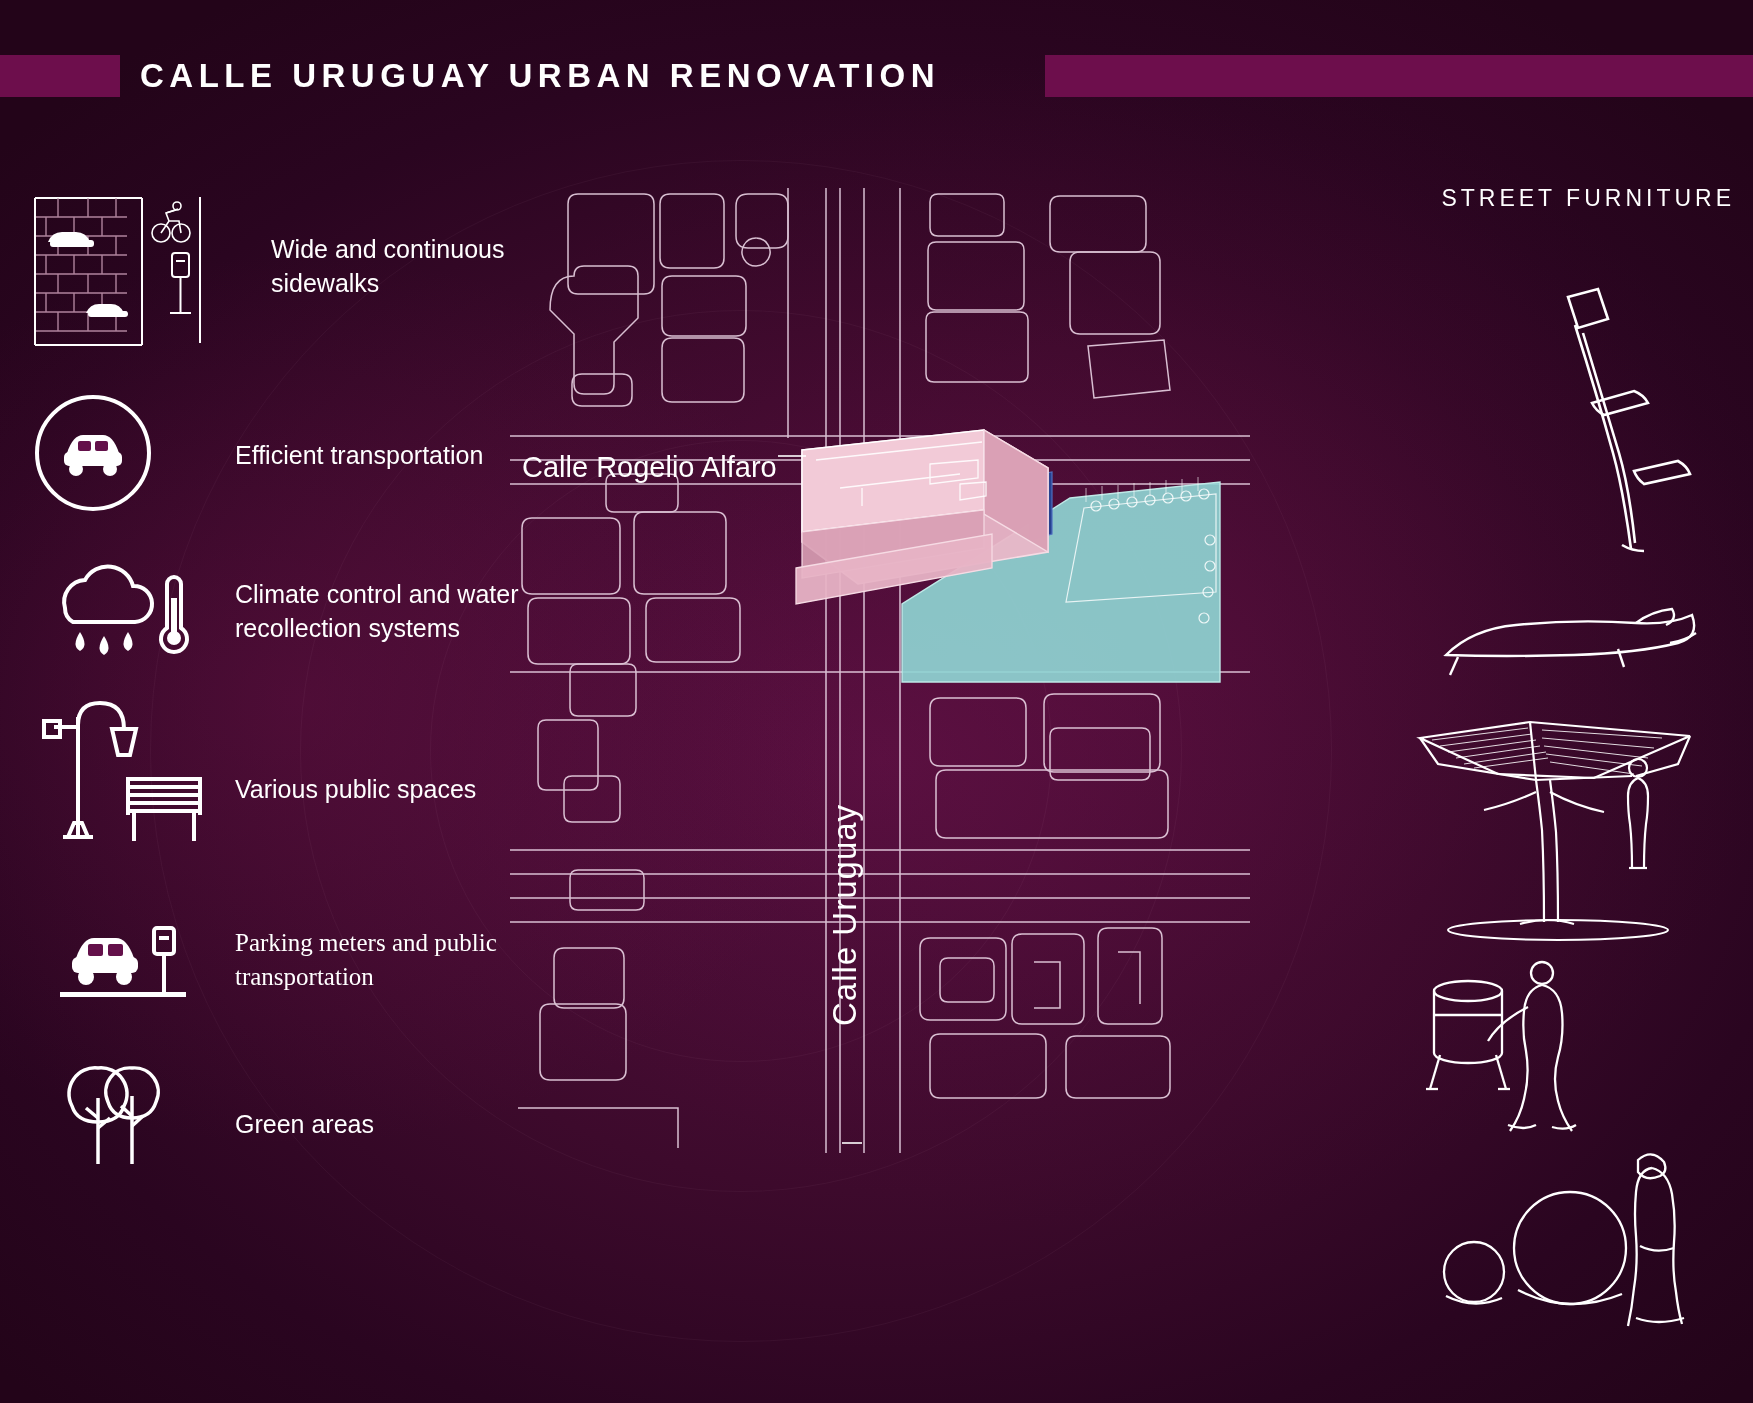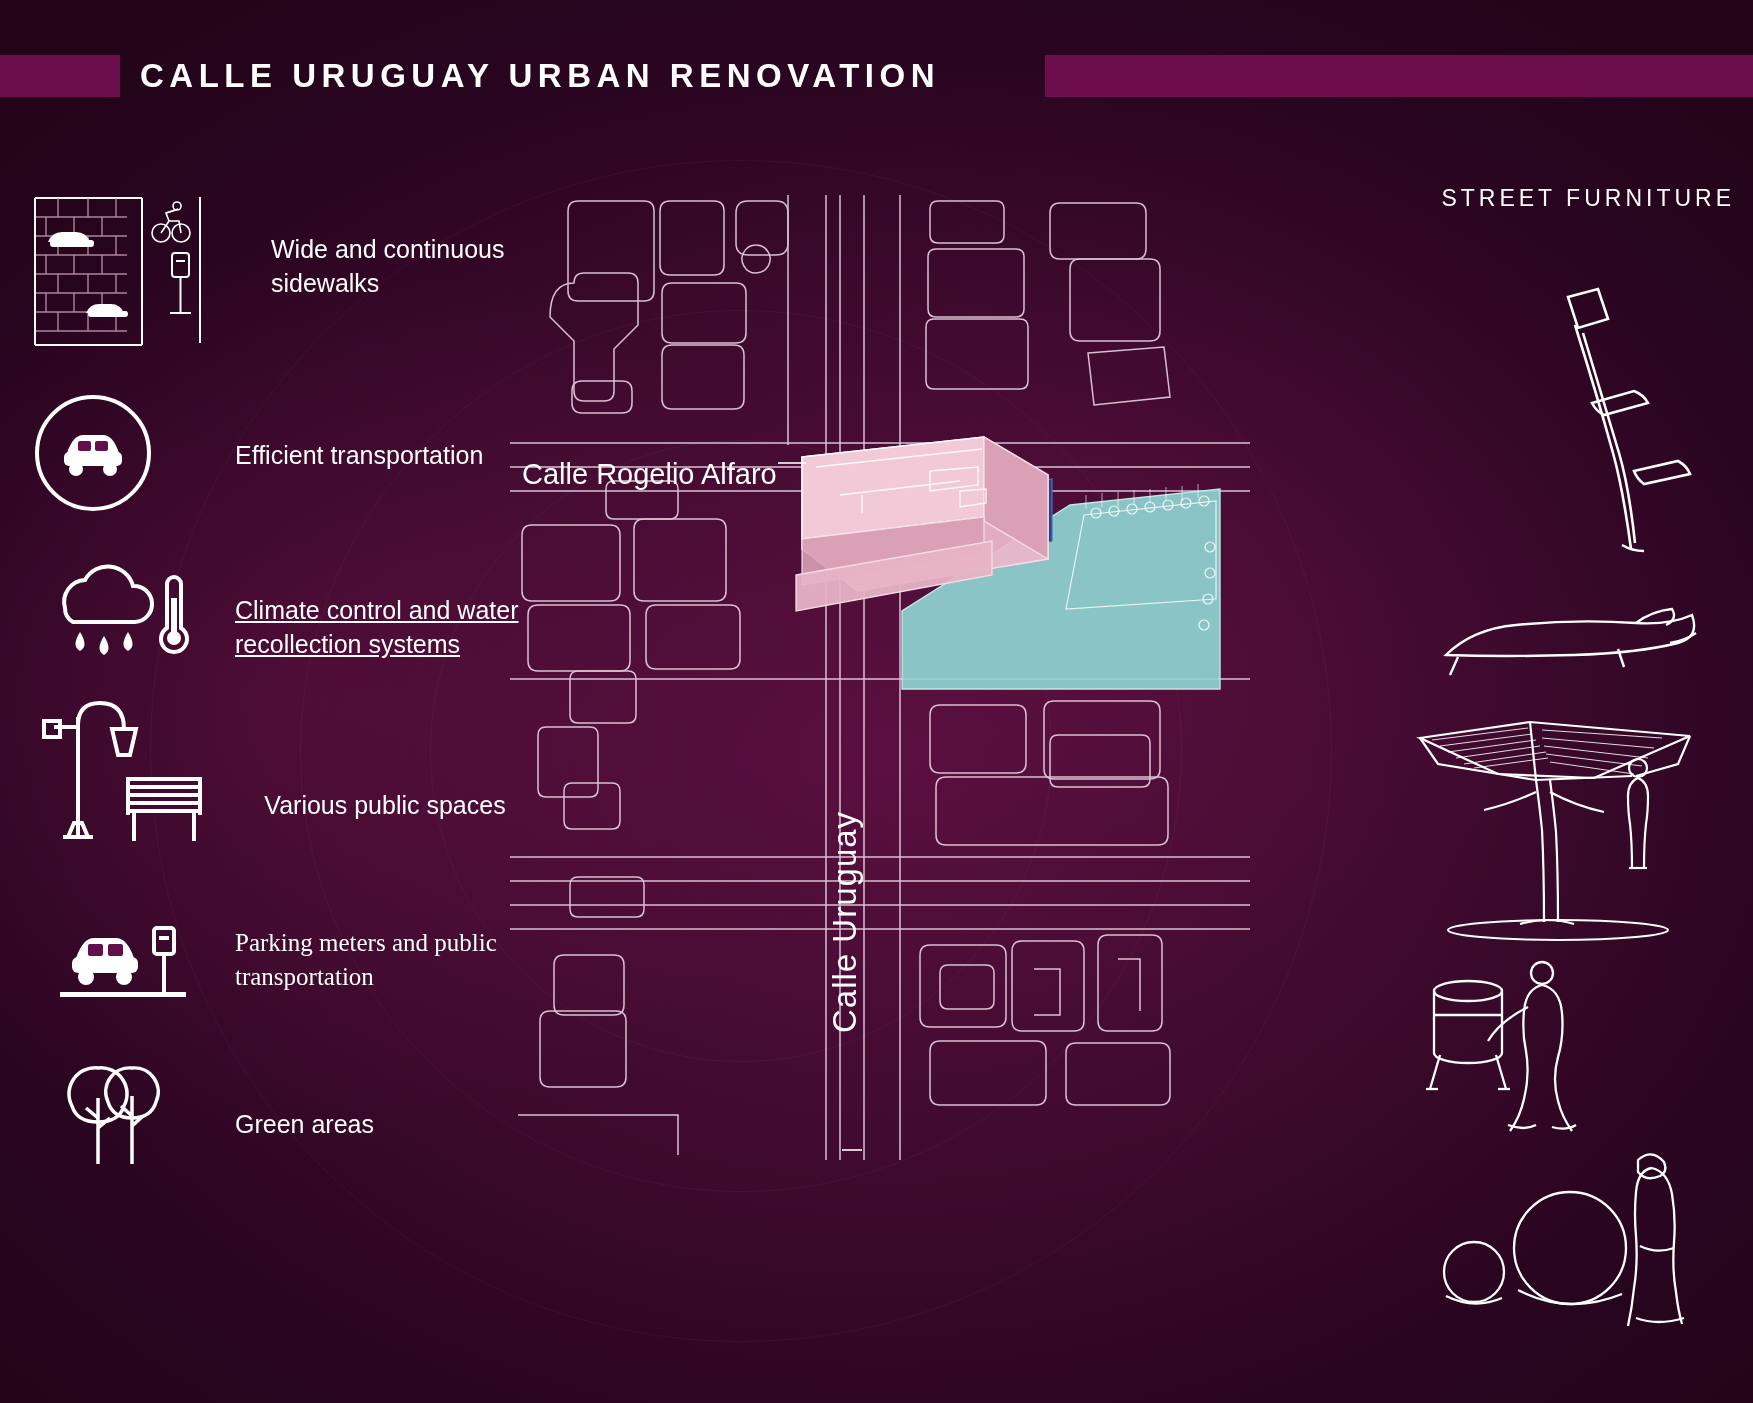"Calle Rogelio Alfaro" .map { top: 195px -> 188px }
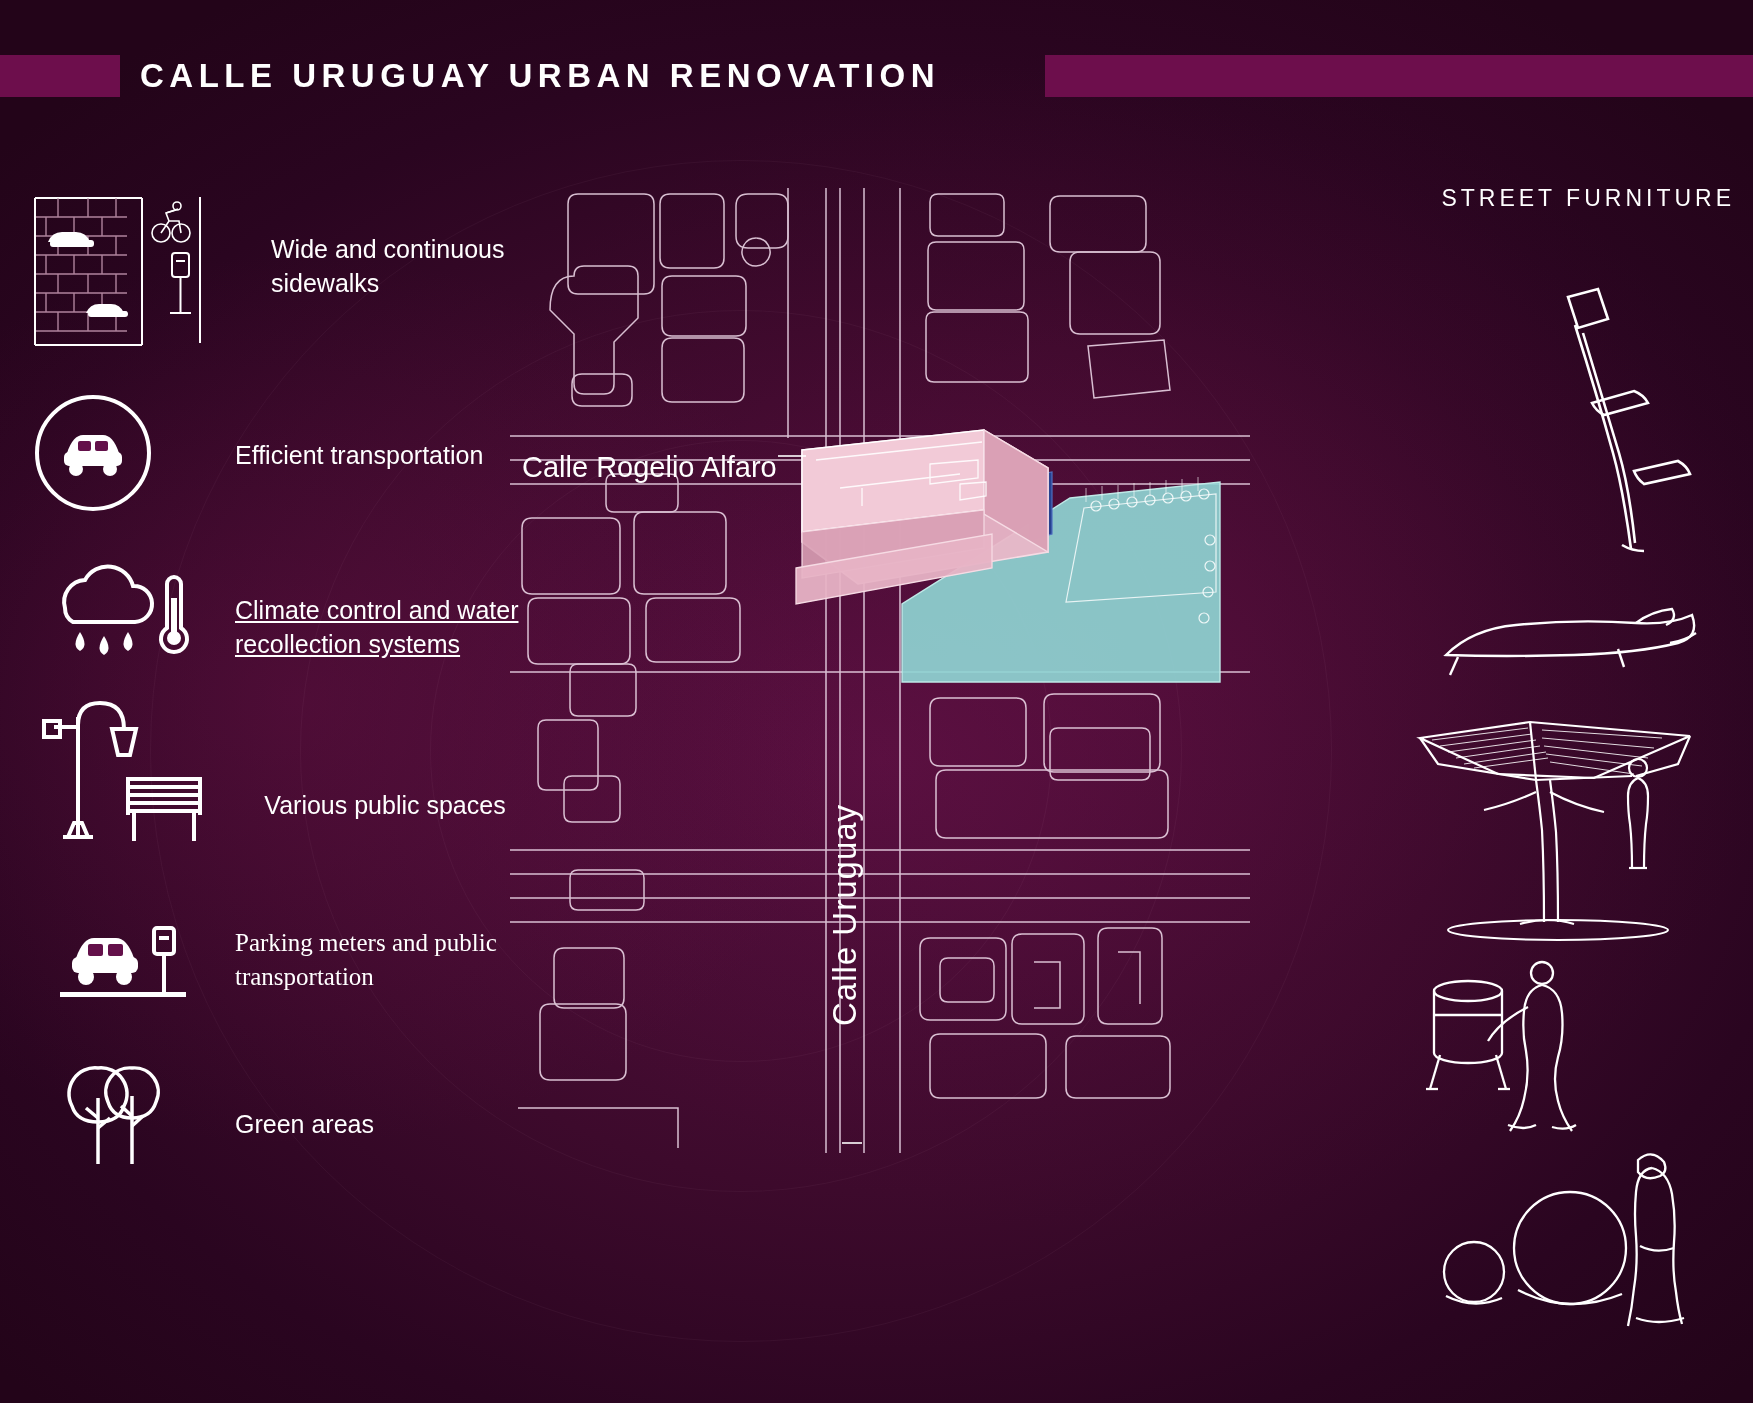"Climate control and water recollection" div.legend-txt { text-decoration: underline -> none; top: 44px -> 28px }
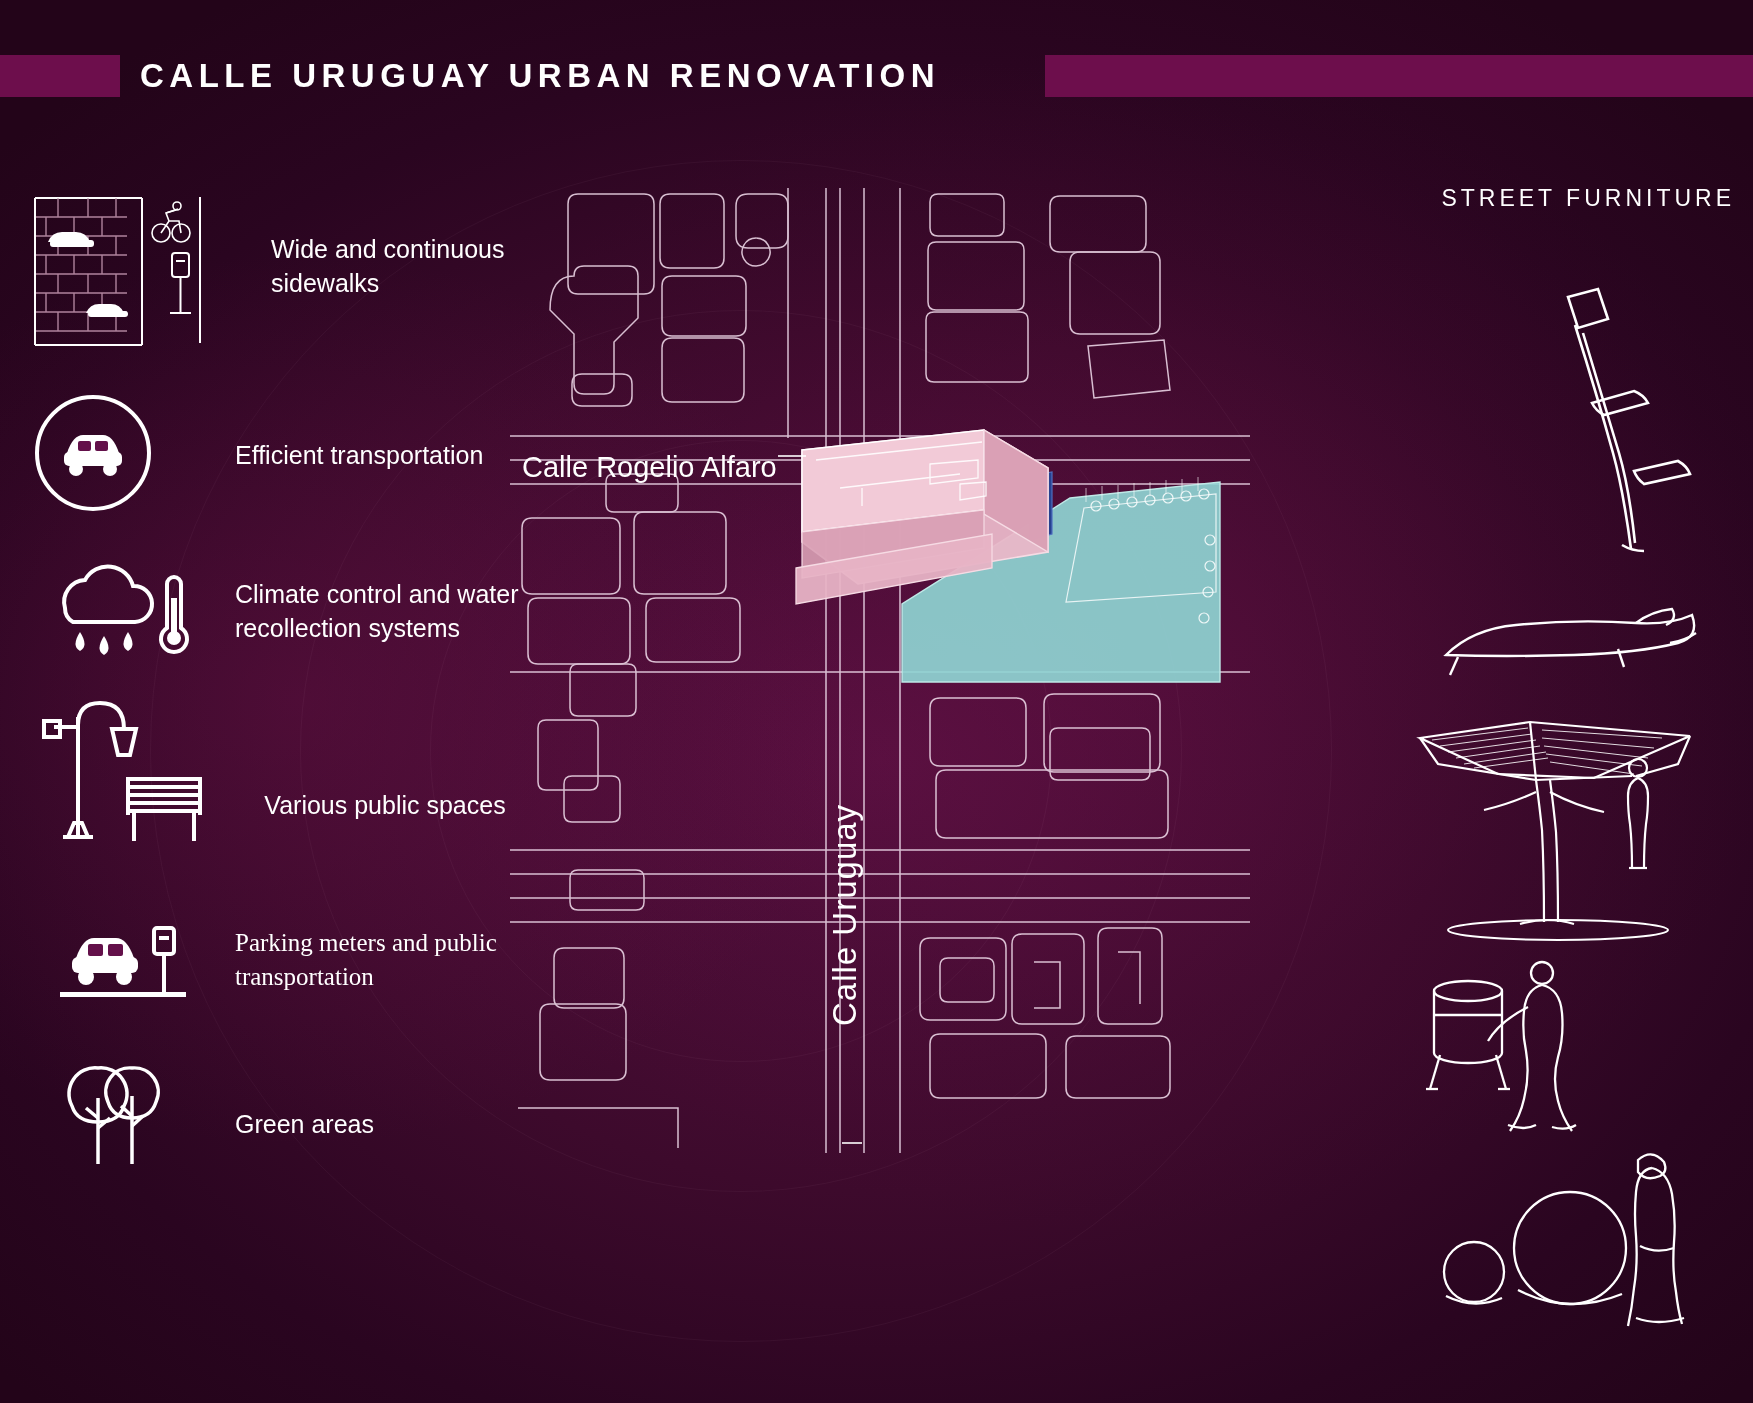"Various public spaces" div.legend-txt { text-align: center -> none; top: 94px -> 78px }
